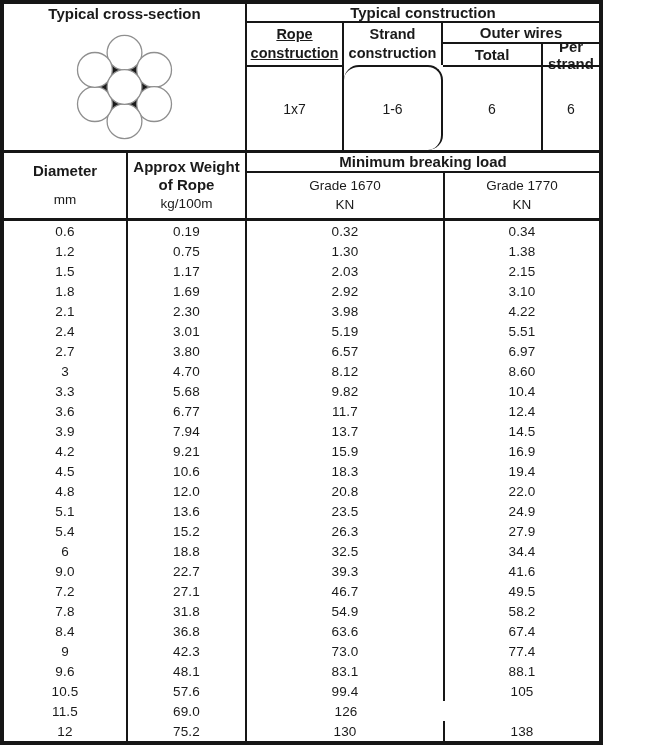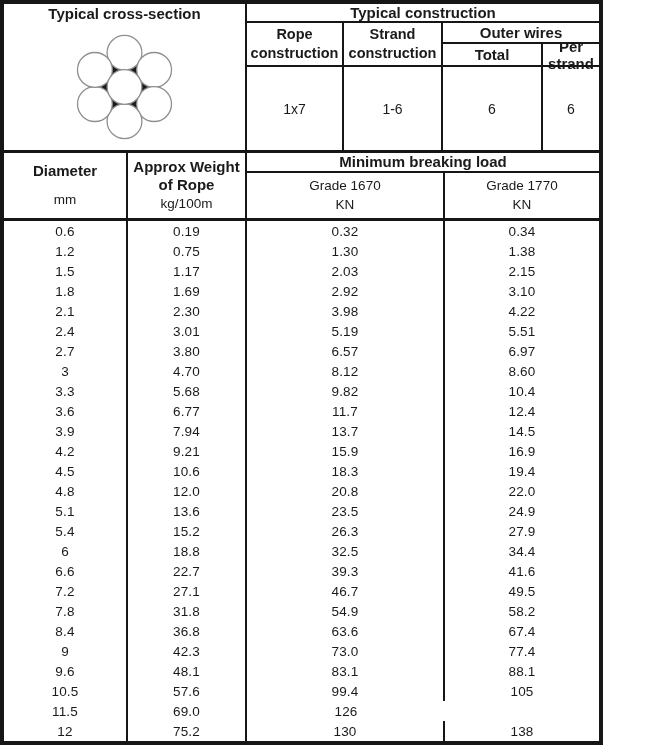"Rope construction" .rope-head { text-decoration: none -> underline }
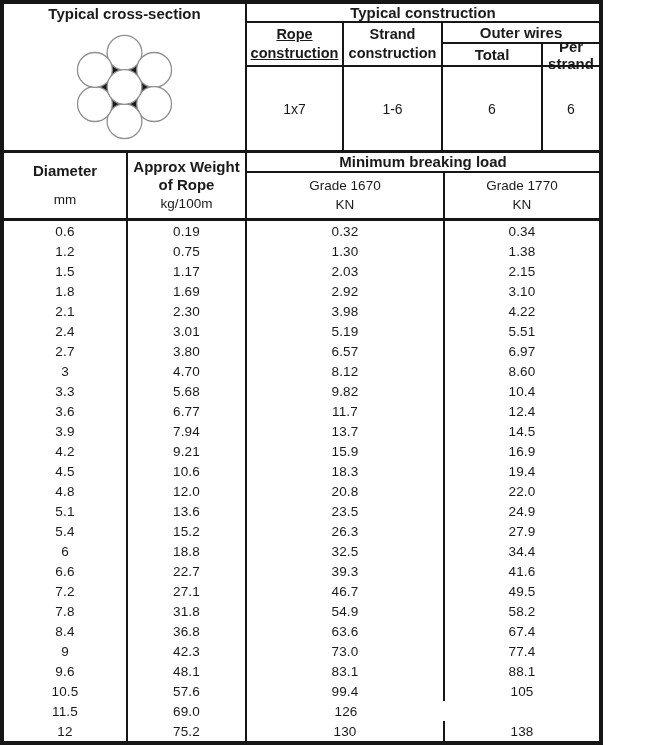"1-6" .v2 { border-radius: none -> 15px }
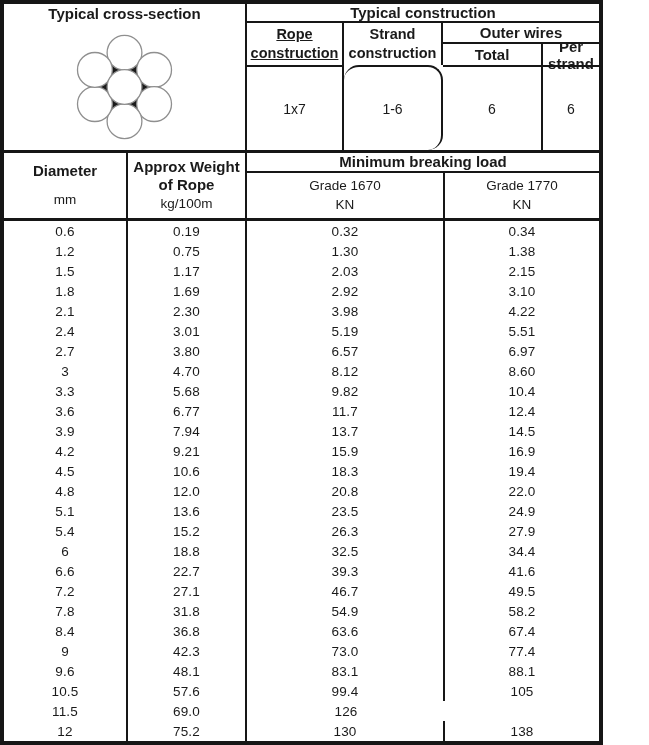"6.6" span.c1 { text: 6.6 -> 9.0 }
